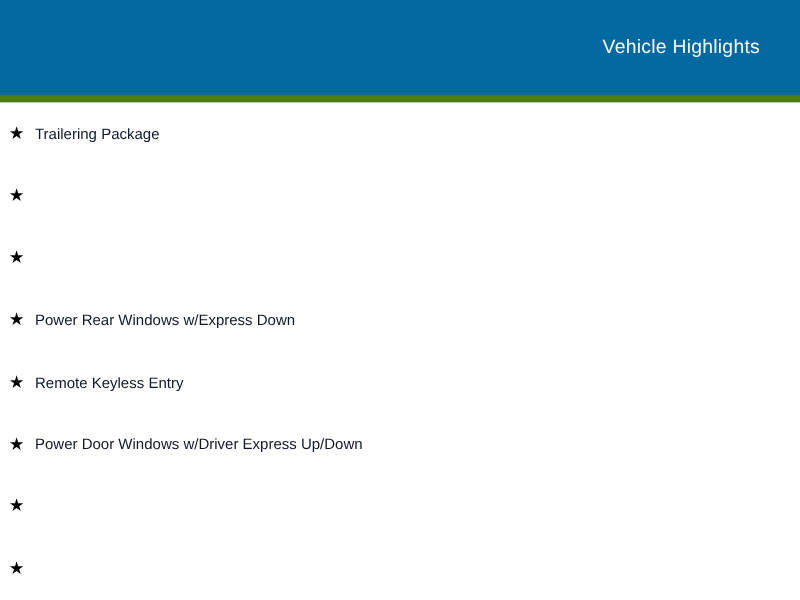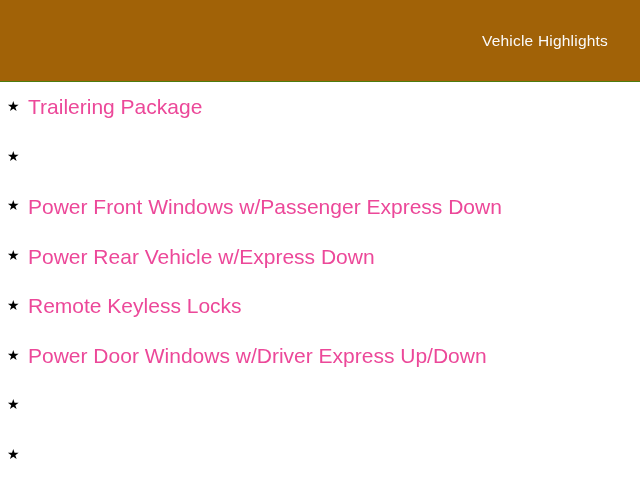"Vehicle Highlights" .topbar { background: #a16207 -> #0369a1; border-bottom: 1px solid #4d7c0f -> 6px solid #4d7c0f }
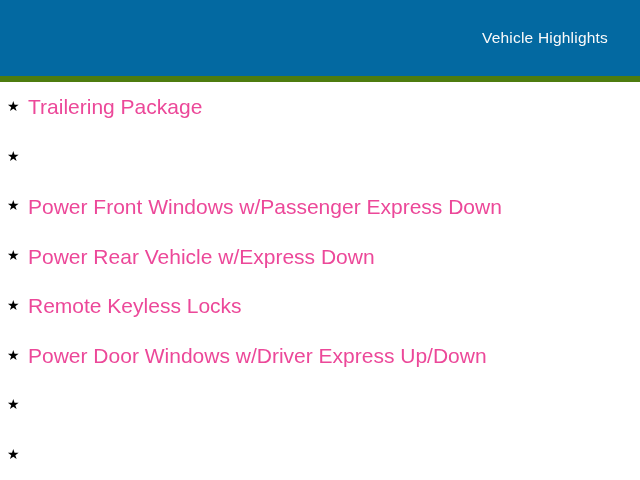"Trailering Package" .label { color: #ec4899 -> #0f172a; font-size: 21px -> 12px }
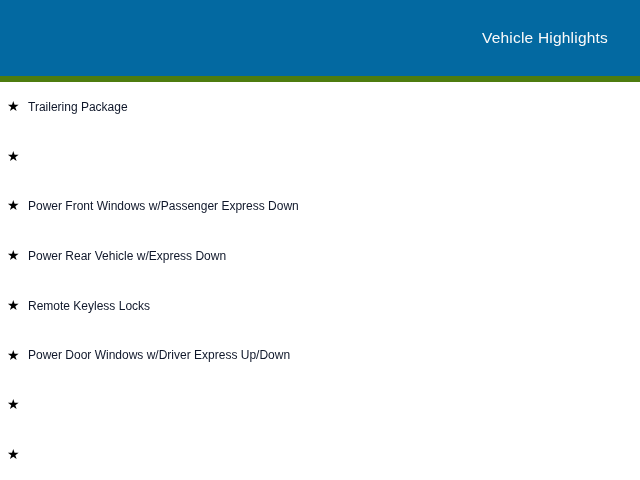"Power Front Windows w/Passenger Express" span.label { html: <span>Power Front Windows w/Passenger Express Down</span> -> none }
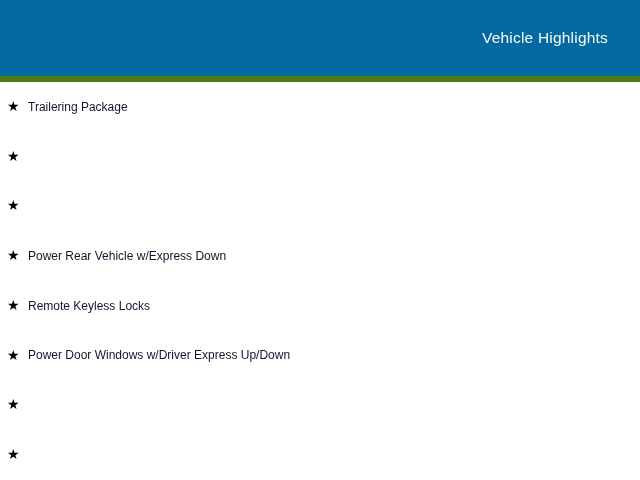"Power Rear Vehicle w/Express Down" span.label { text: Vehicle -> Windows }
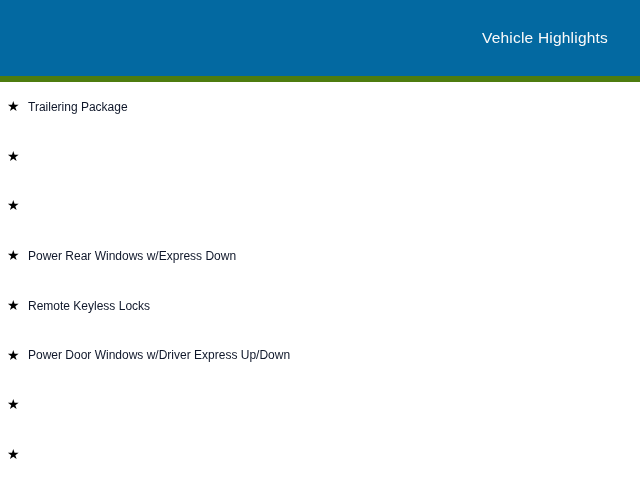"Remote Keyless Locks" span.label { text: Locks -> Entry }
